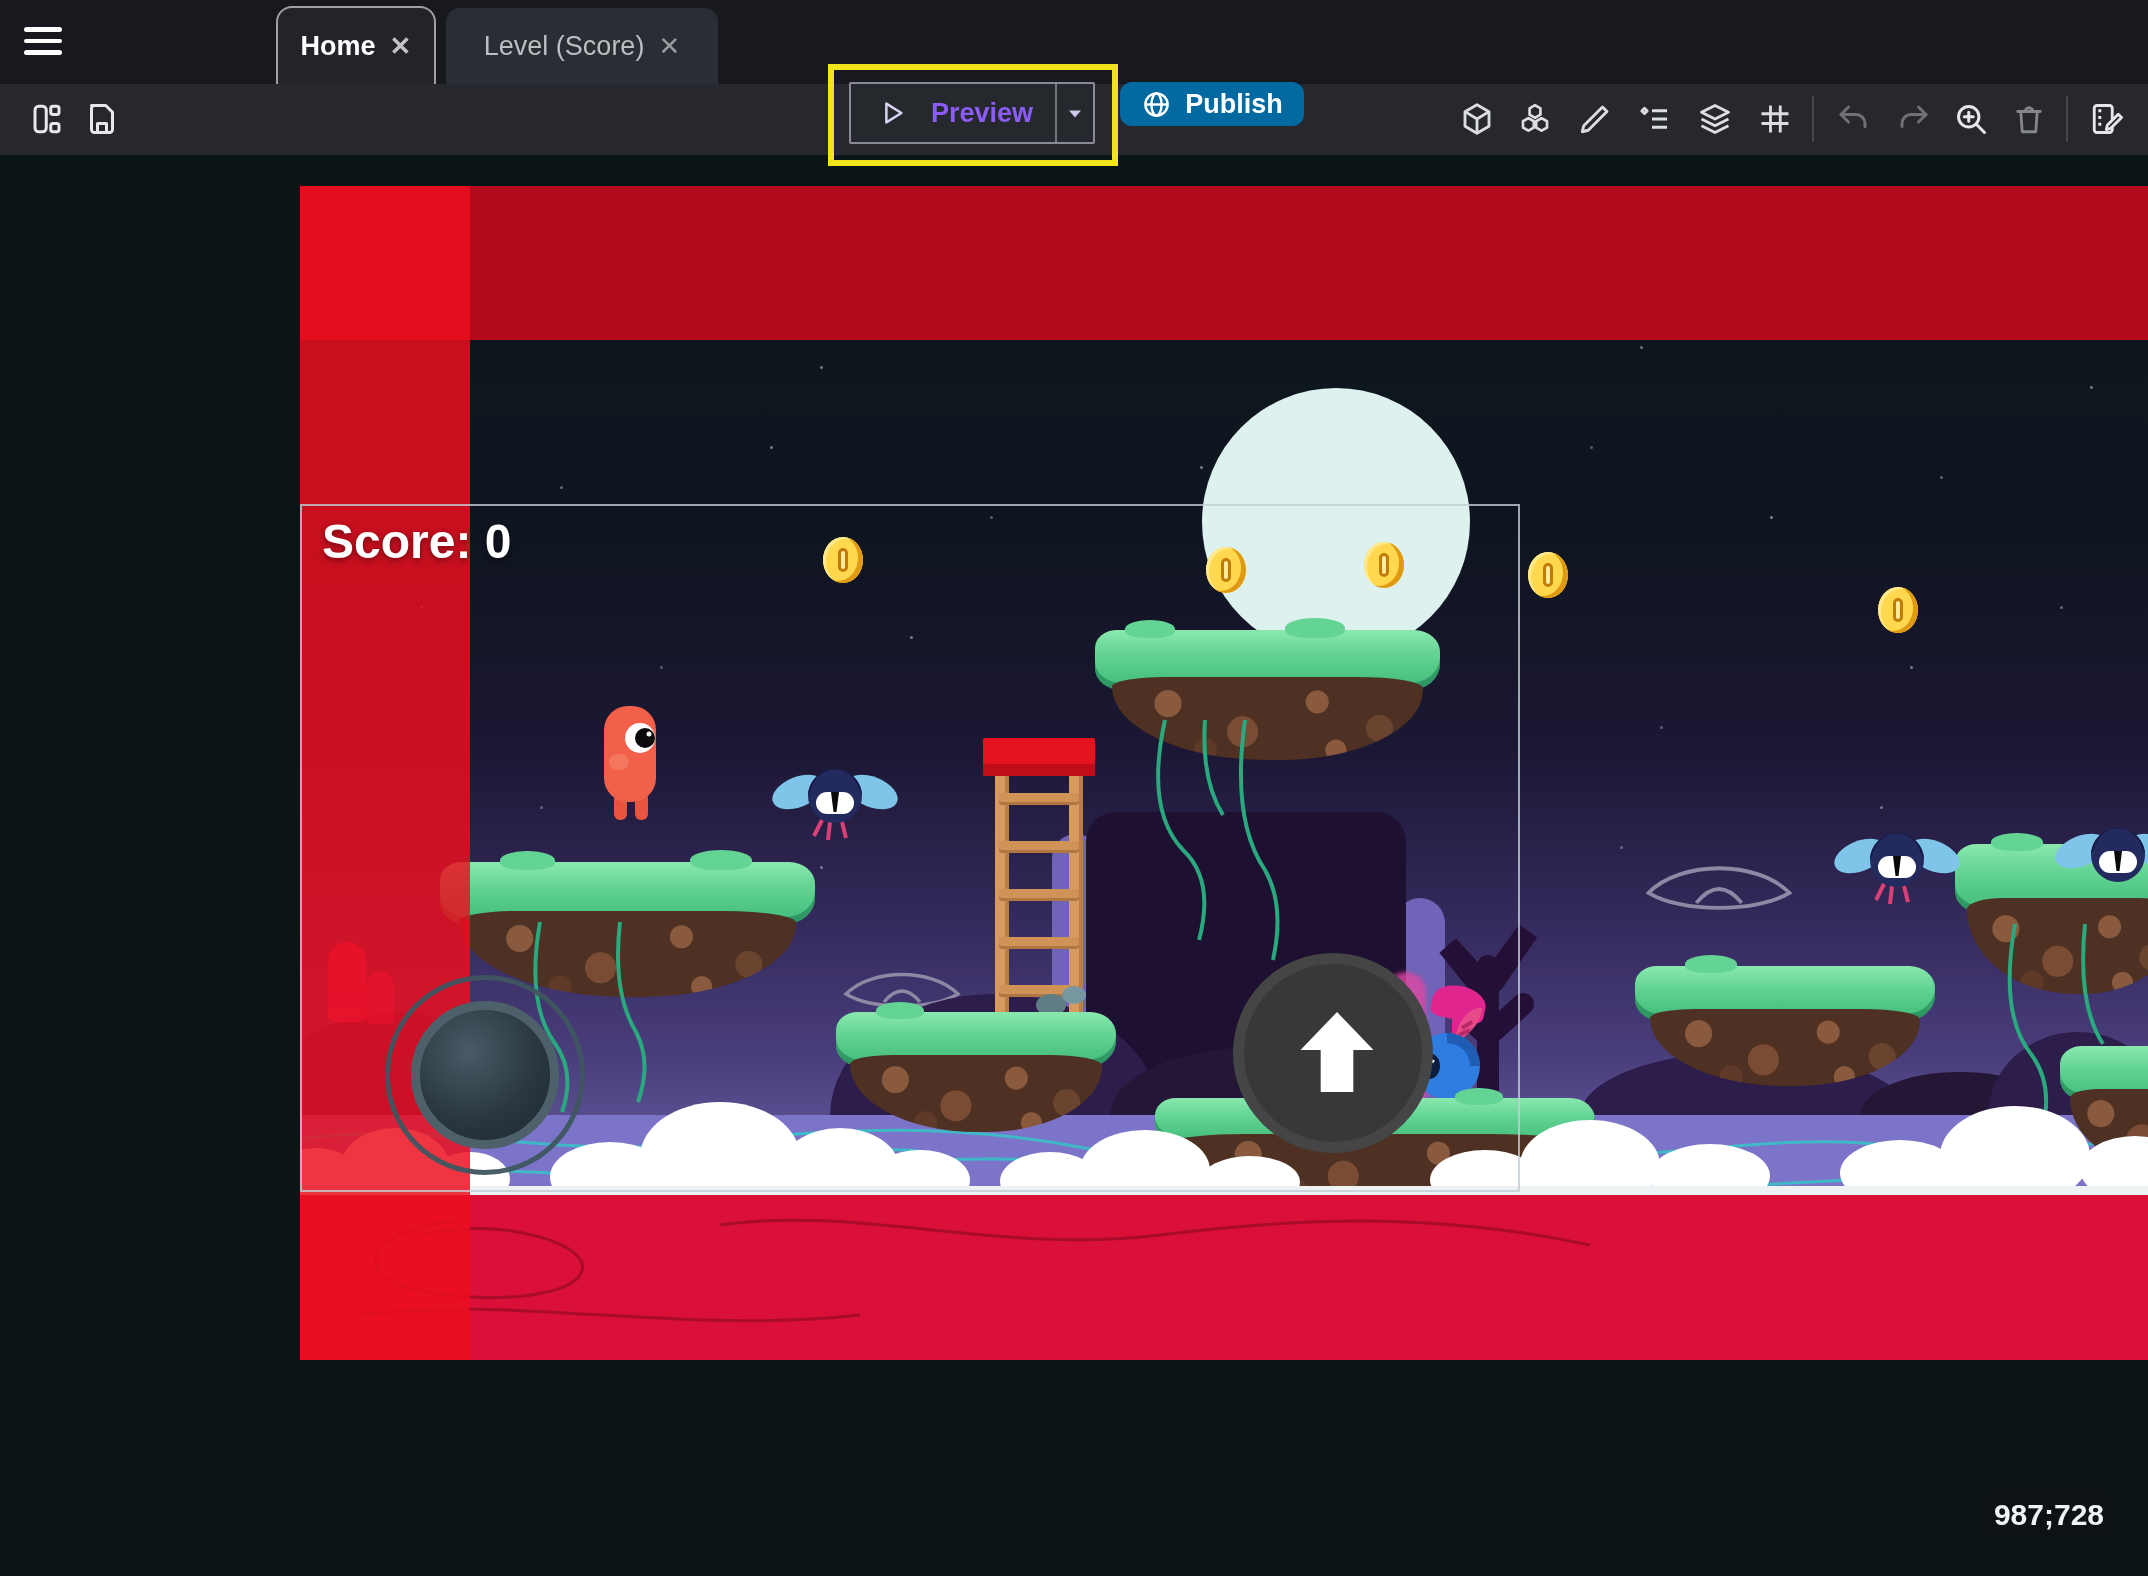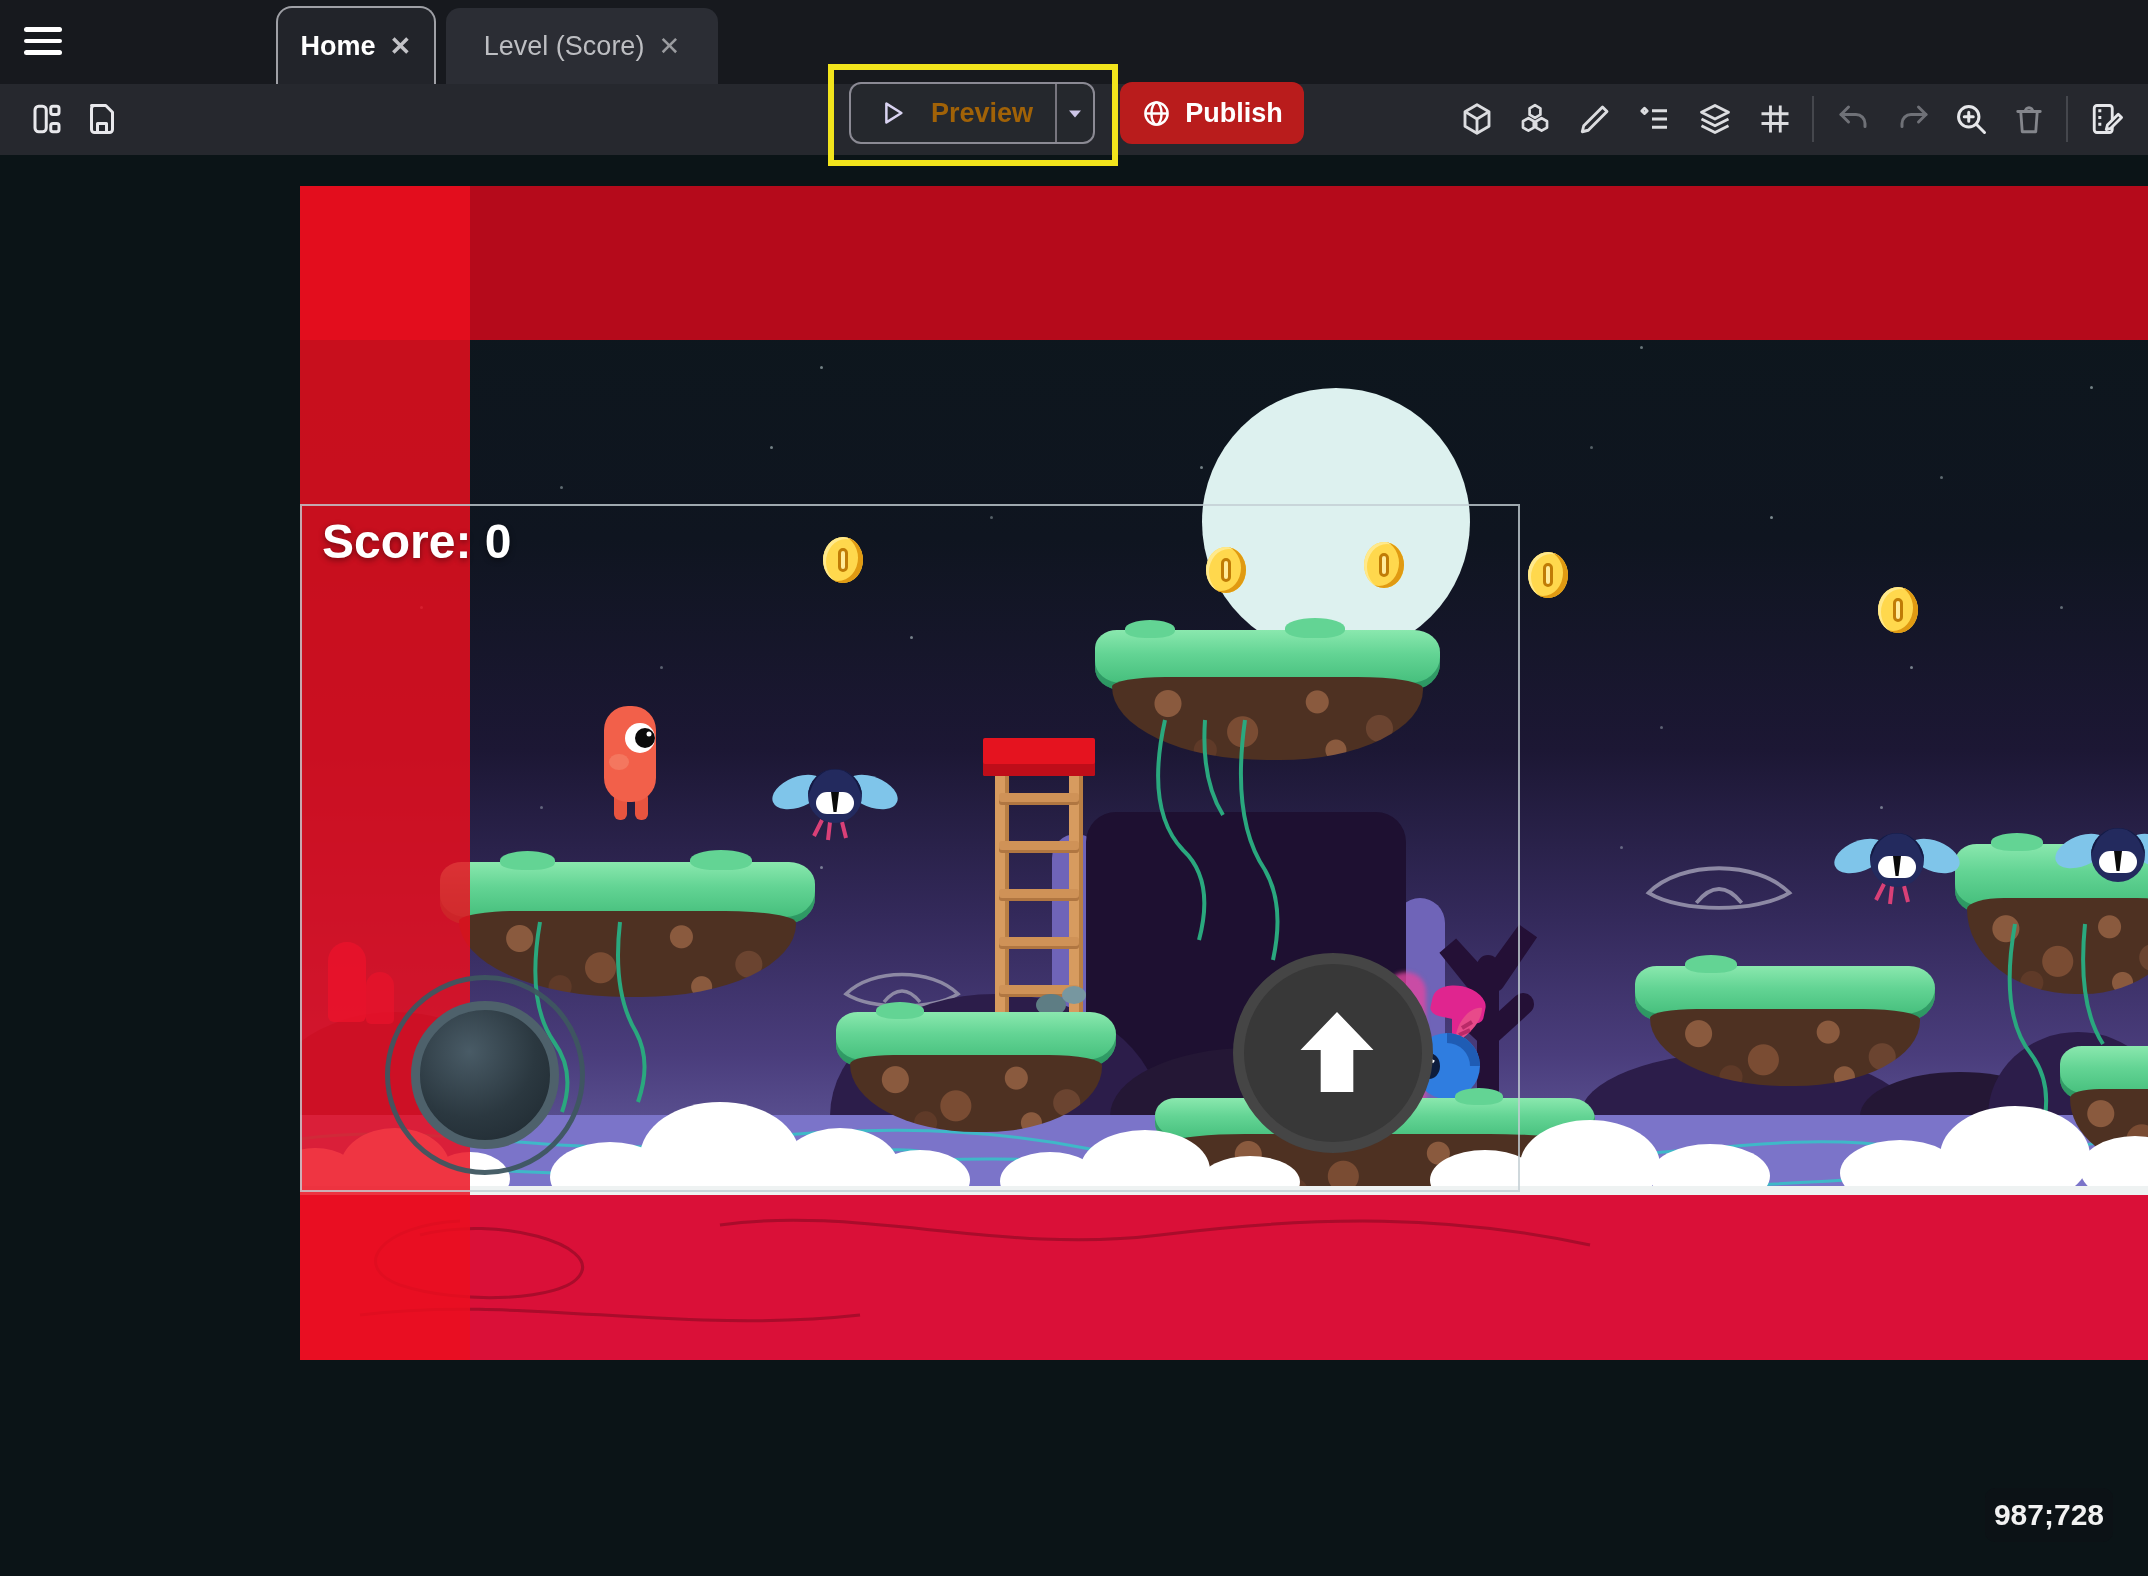"Preview" #preview-btn { border-radius: 12px -> 2px; color: #a16207 -> #8b5cf6 }
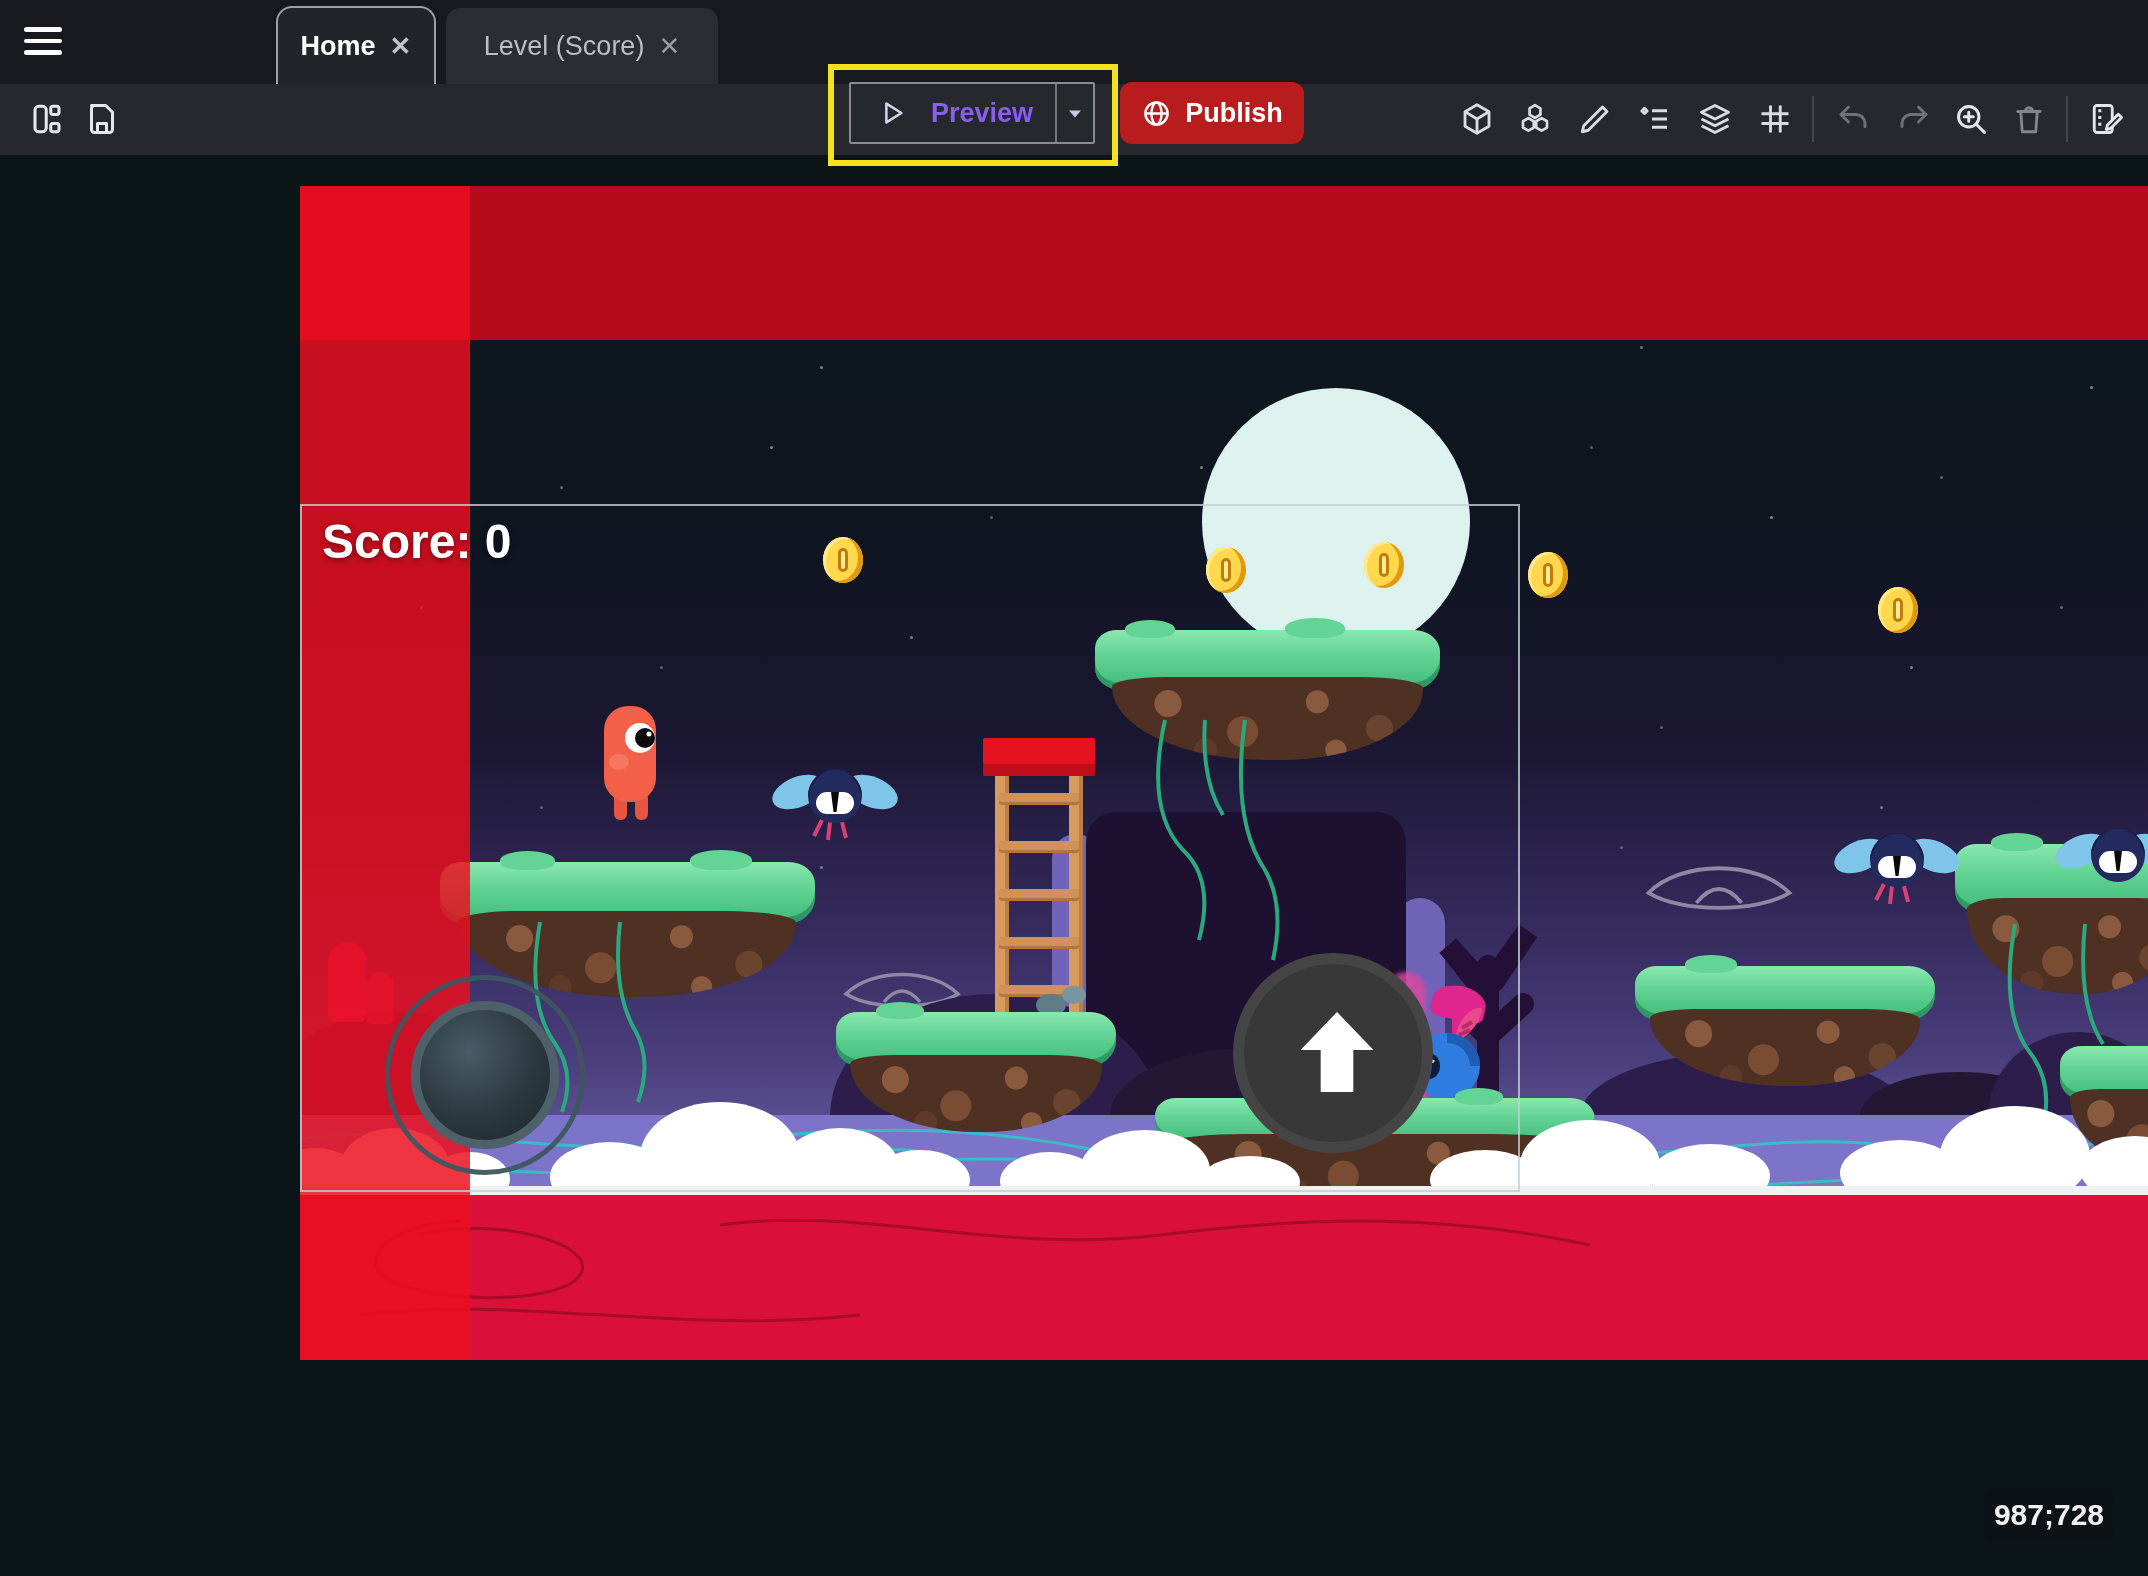"Publish" #publish-btn { background: #b91c1c -> #0369a1; height: 62px -> 44px }
